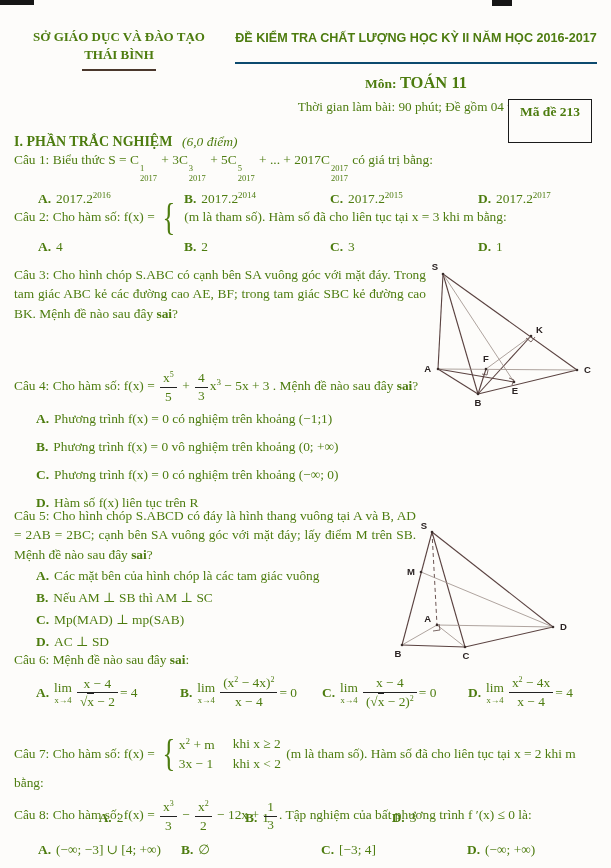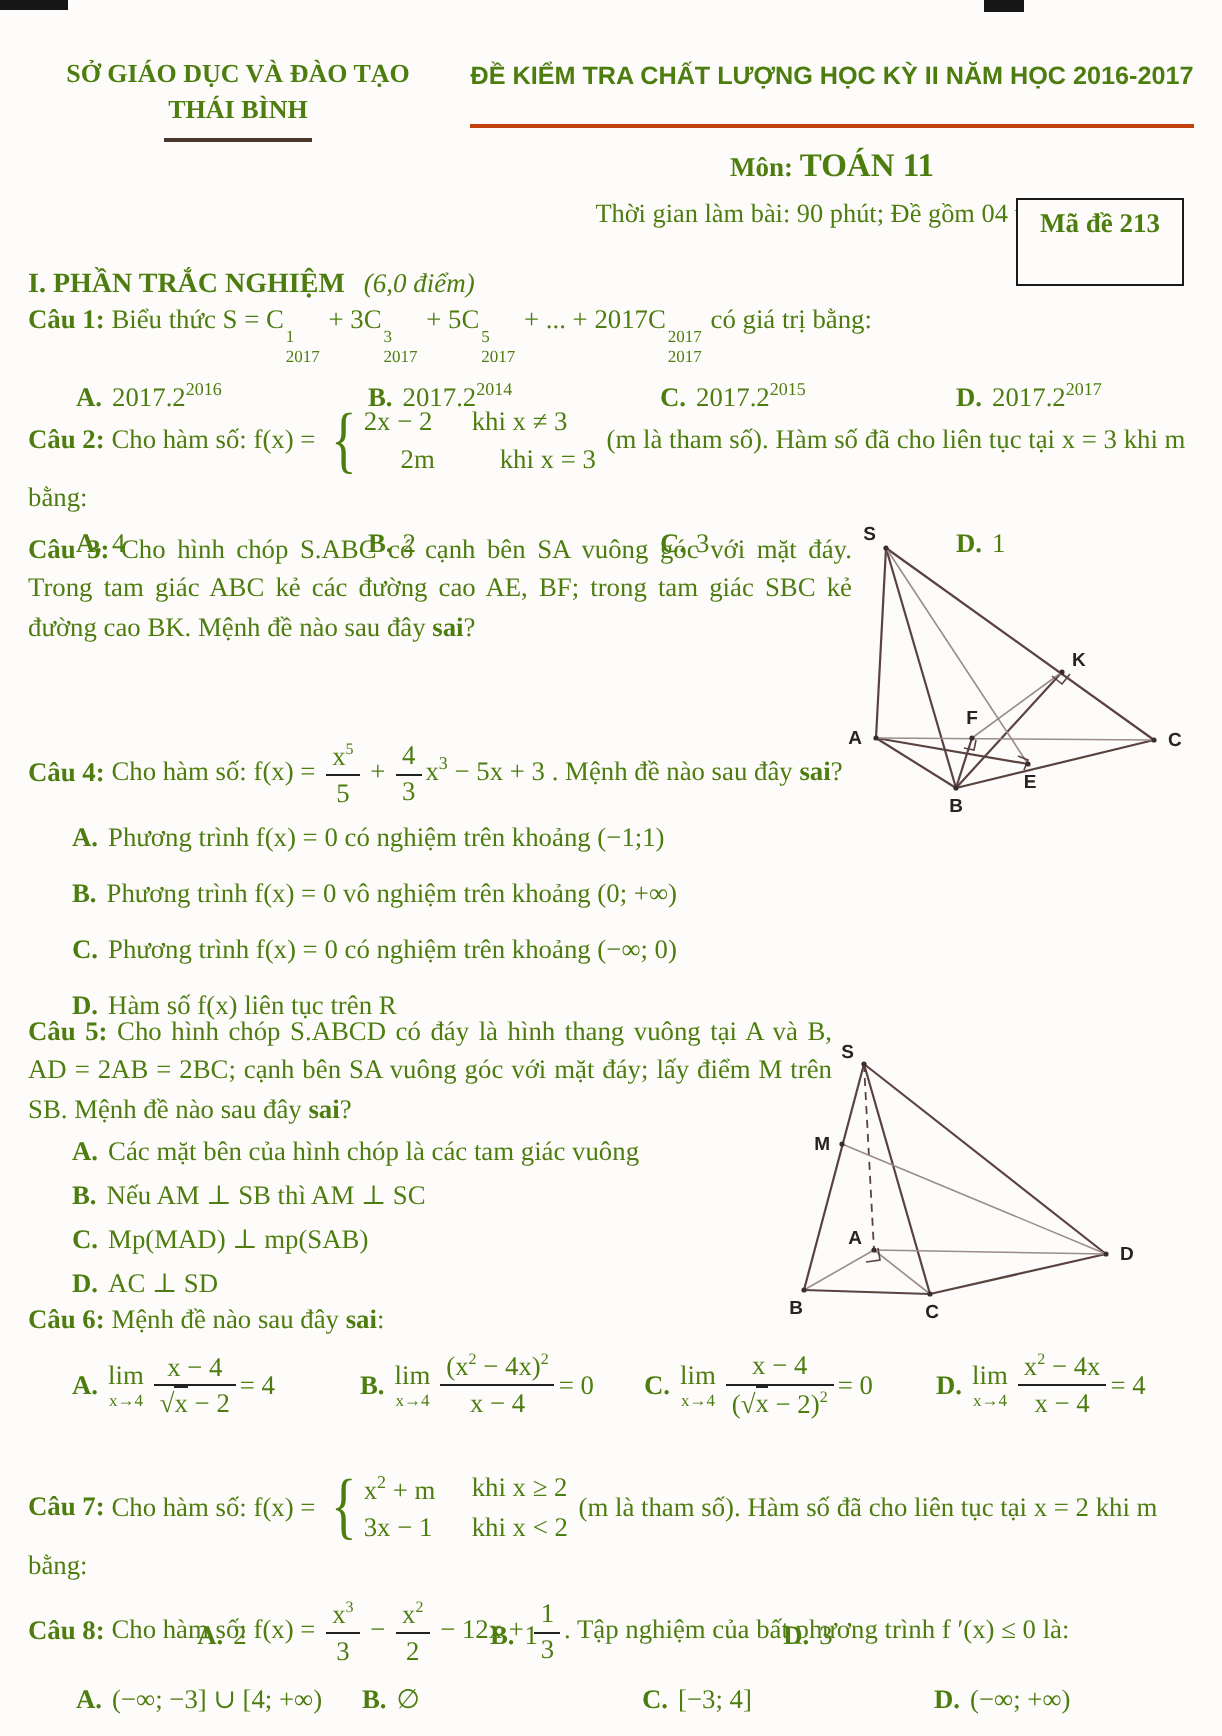"ĐỀ KIỂM TRA CHẤT LƯỢNG" .hdr-right .title { border-bottom: 2px solid #c2410c -> 2px solid #0c4a6e }
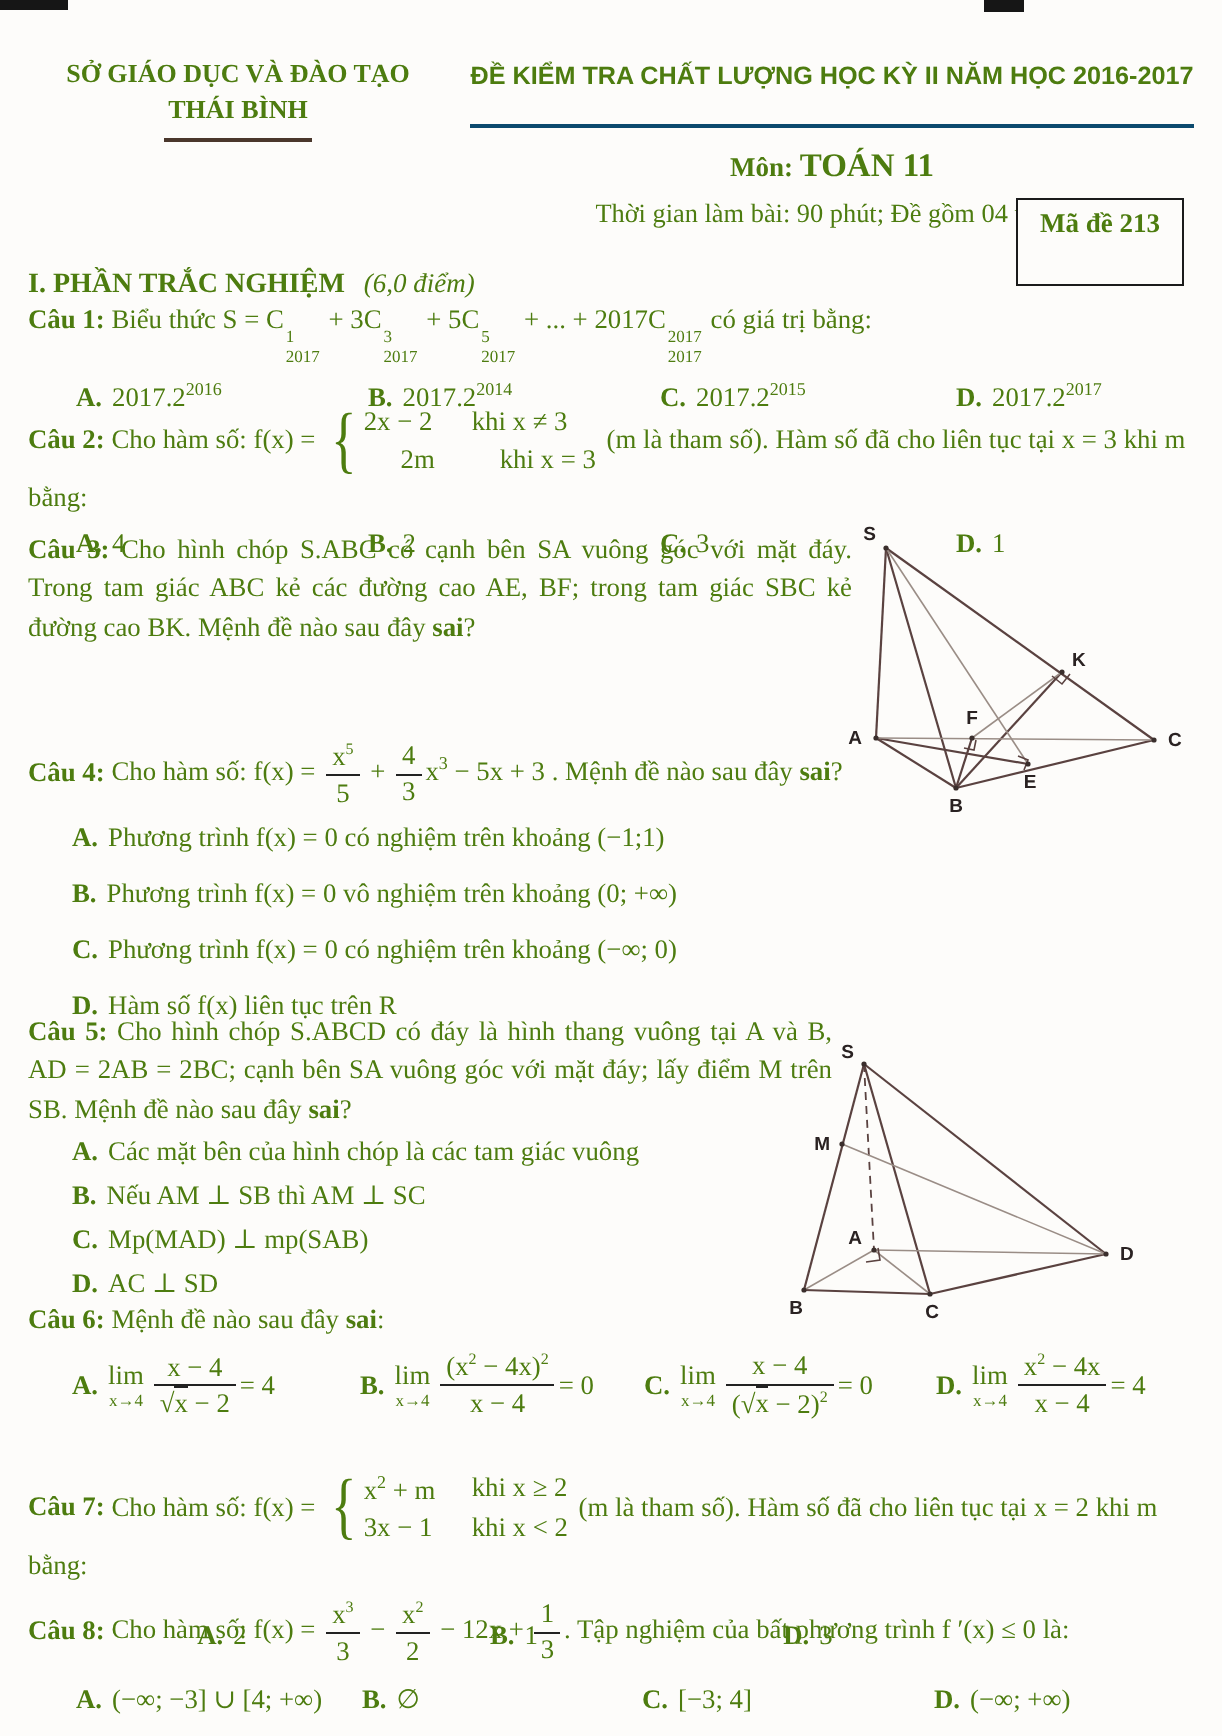"Câu 1:" .qlabel { font-weight: bold -> normal }
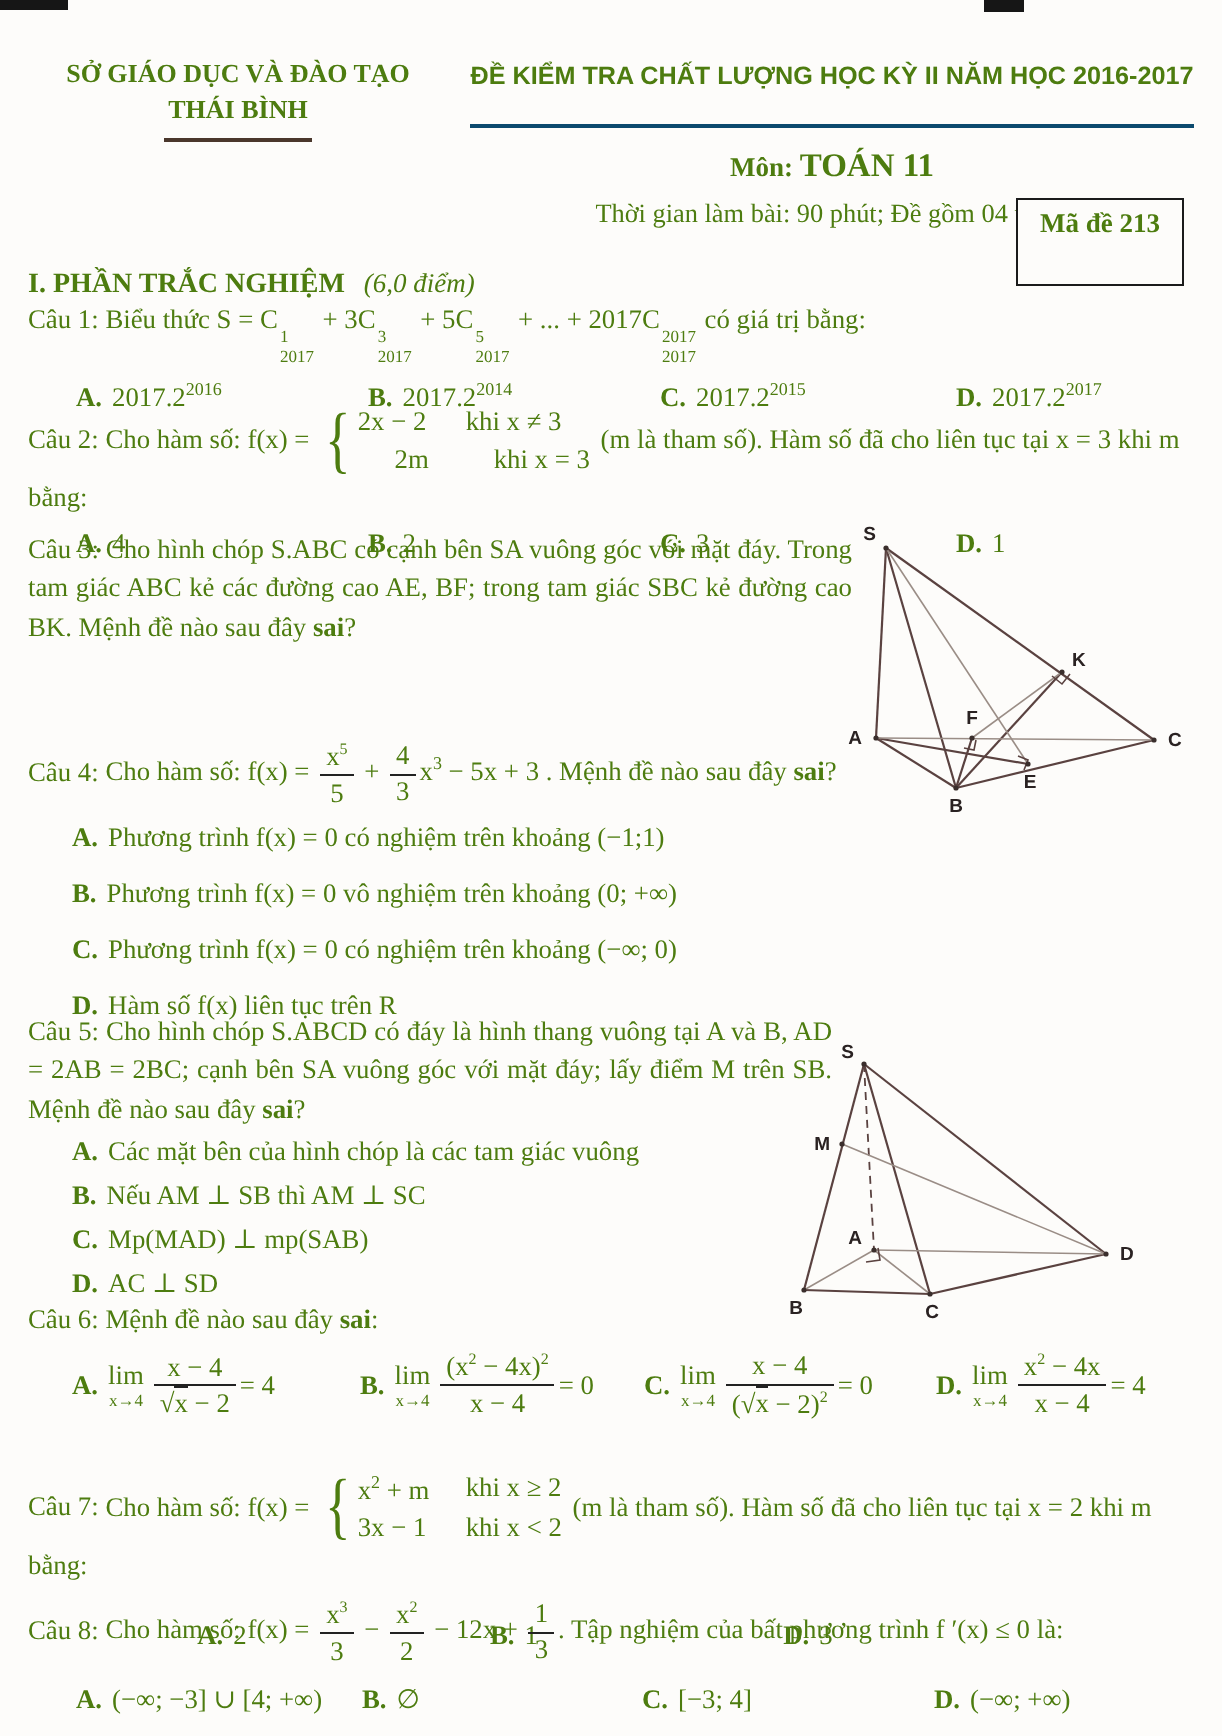"2x − 2" span.rows { html: <span> <span> <span>2x − 2</span> <span>khi x ≠ 3</span> </span> <span> <span>2m</span> <span>khi x = 3</span> </span> </span> -> none }
